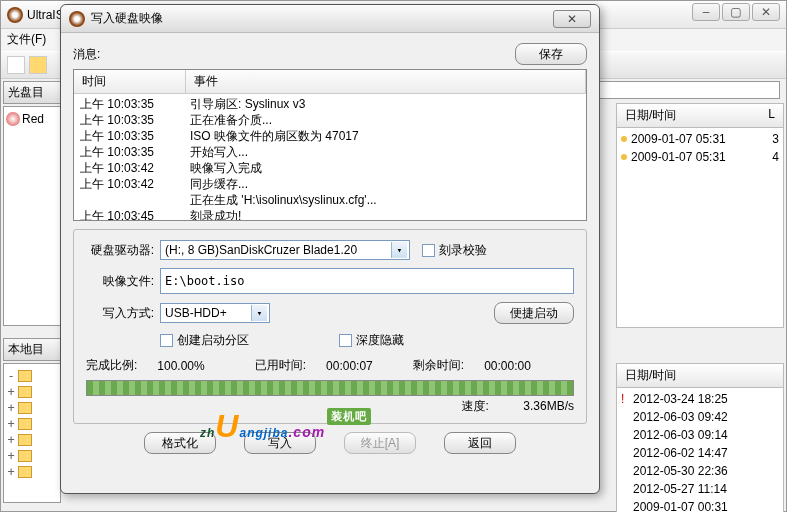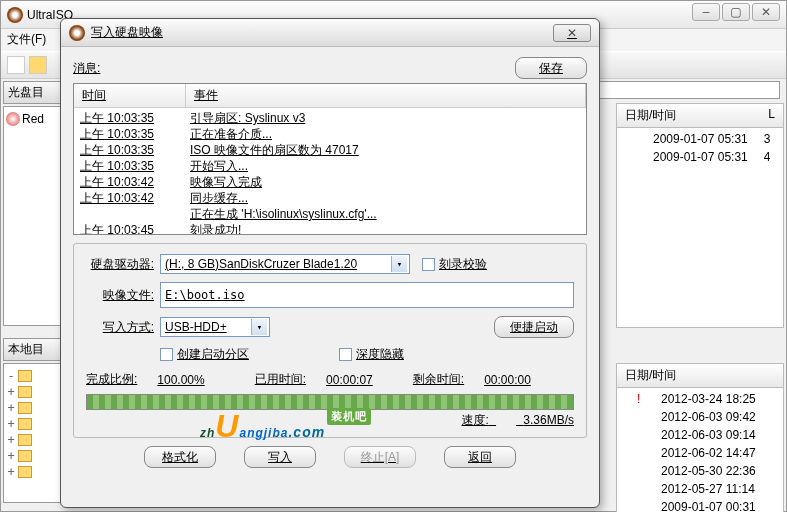"写入硬盘映像" .dialog { text-decoration: underline -> none; top: 18px -> 4px }
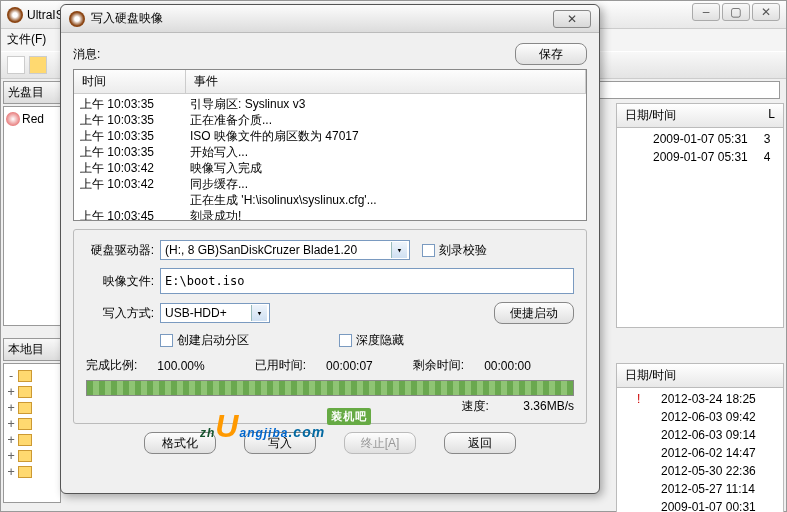"2009-01-07 05:31" .list-row { gap: 16px -> 4px; padding: 2px 20px -> 2px 4px }
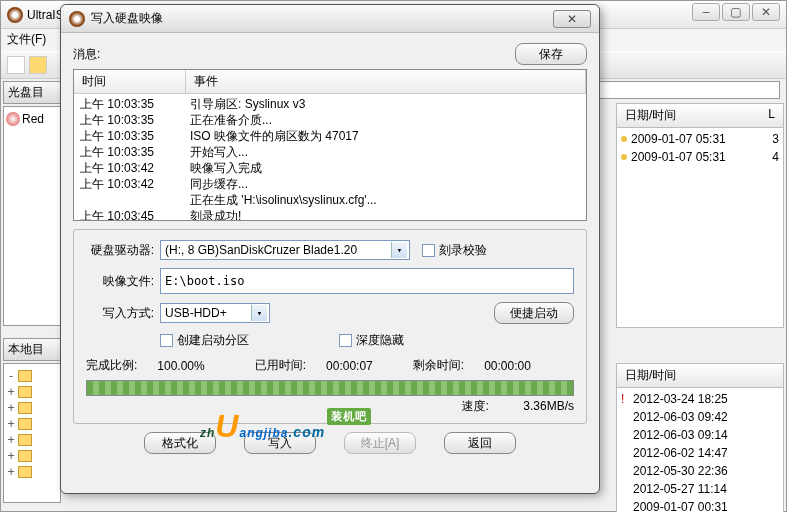".com" .wm-com { color: #0369a1 -> #a21caf }
